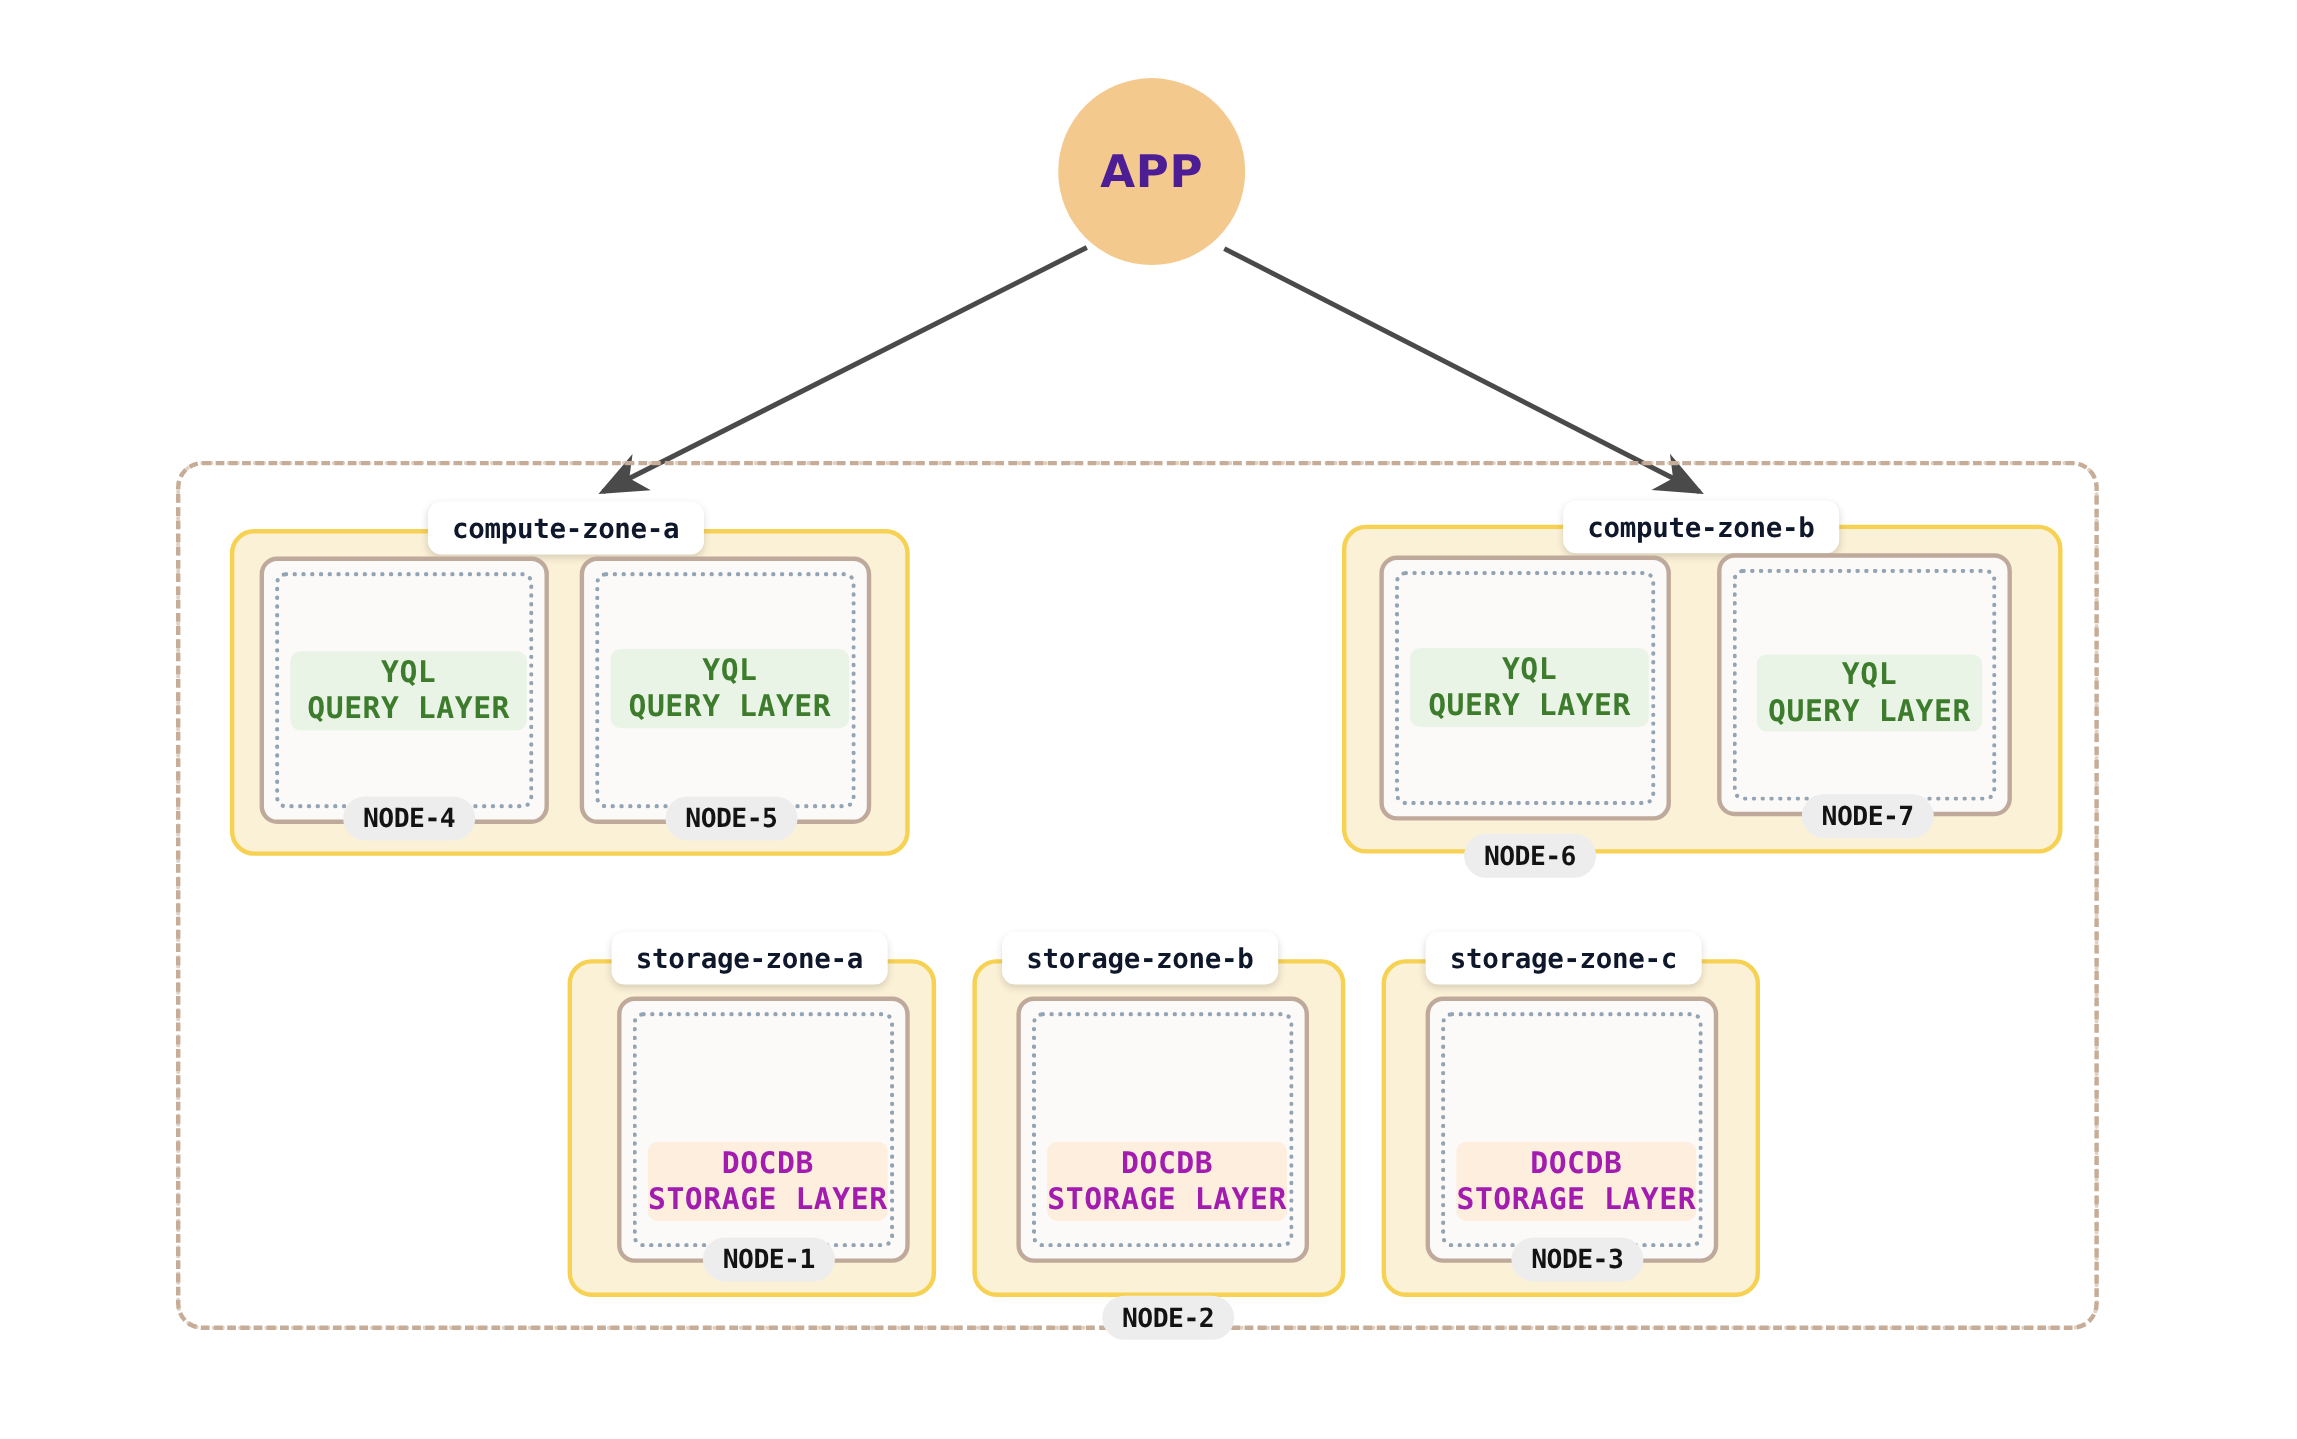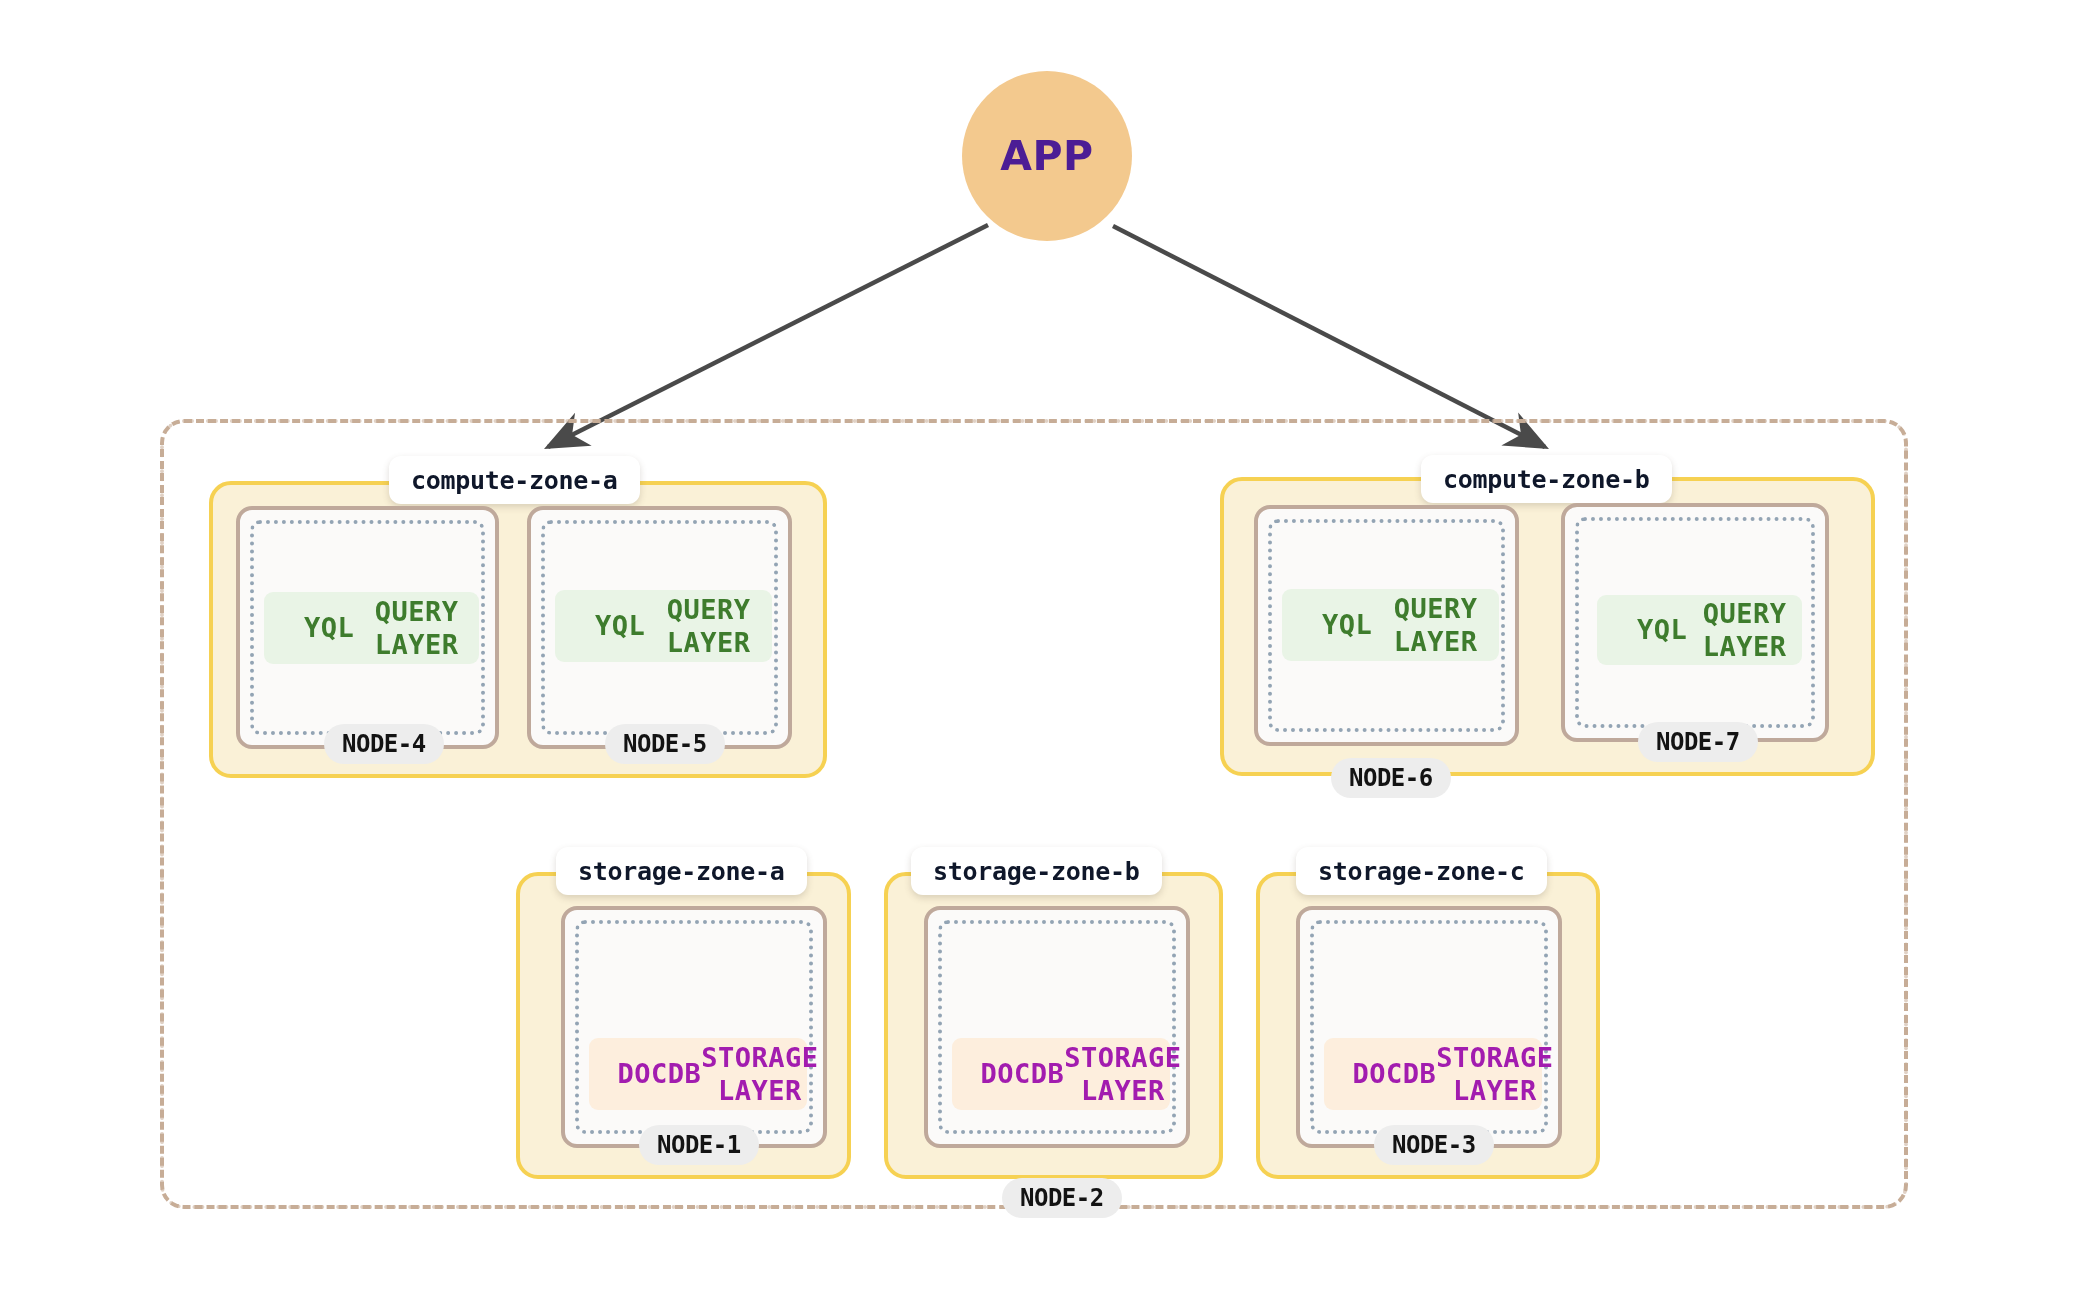"YQL" .layer-band { flex-direction: none -> column; padding-left: 40px -> none }
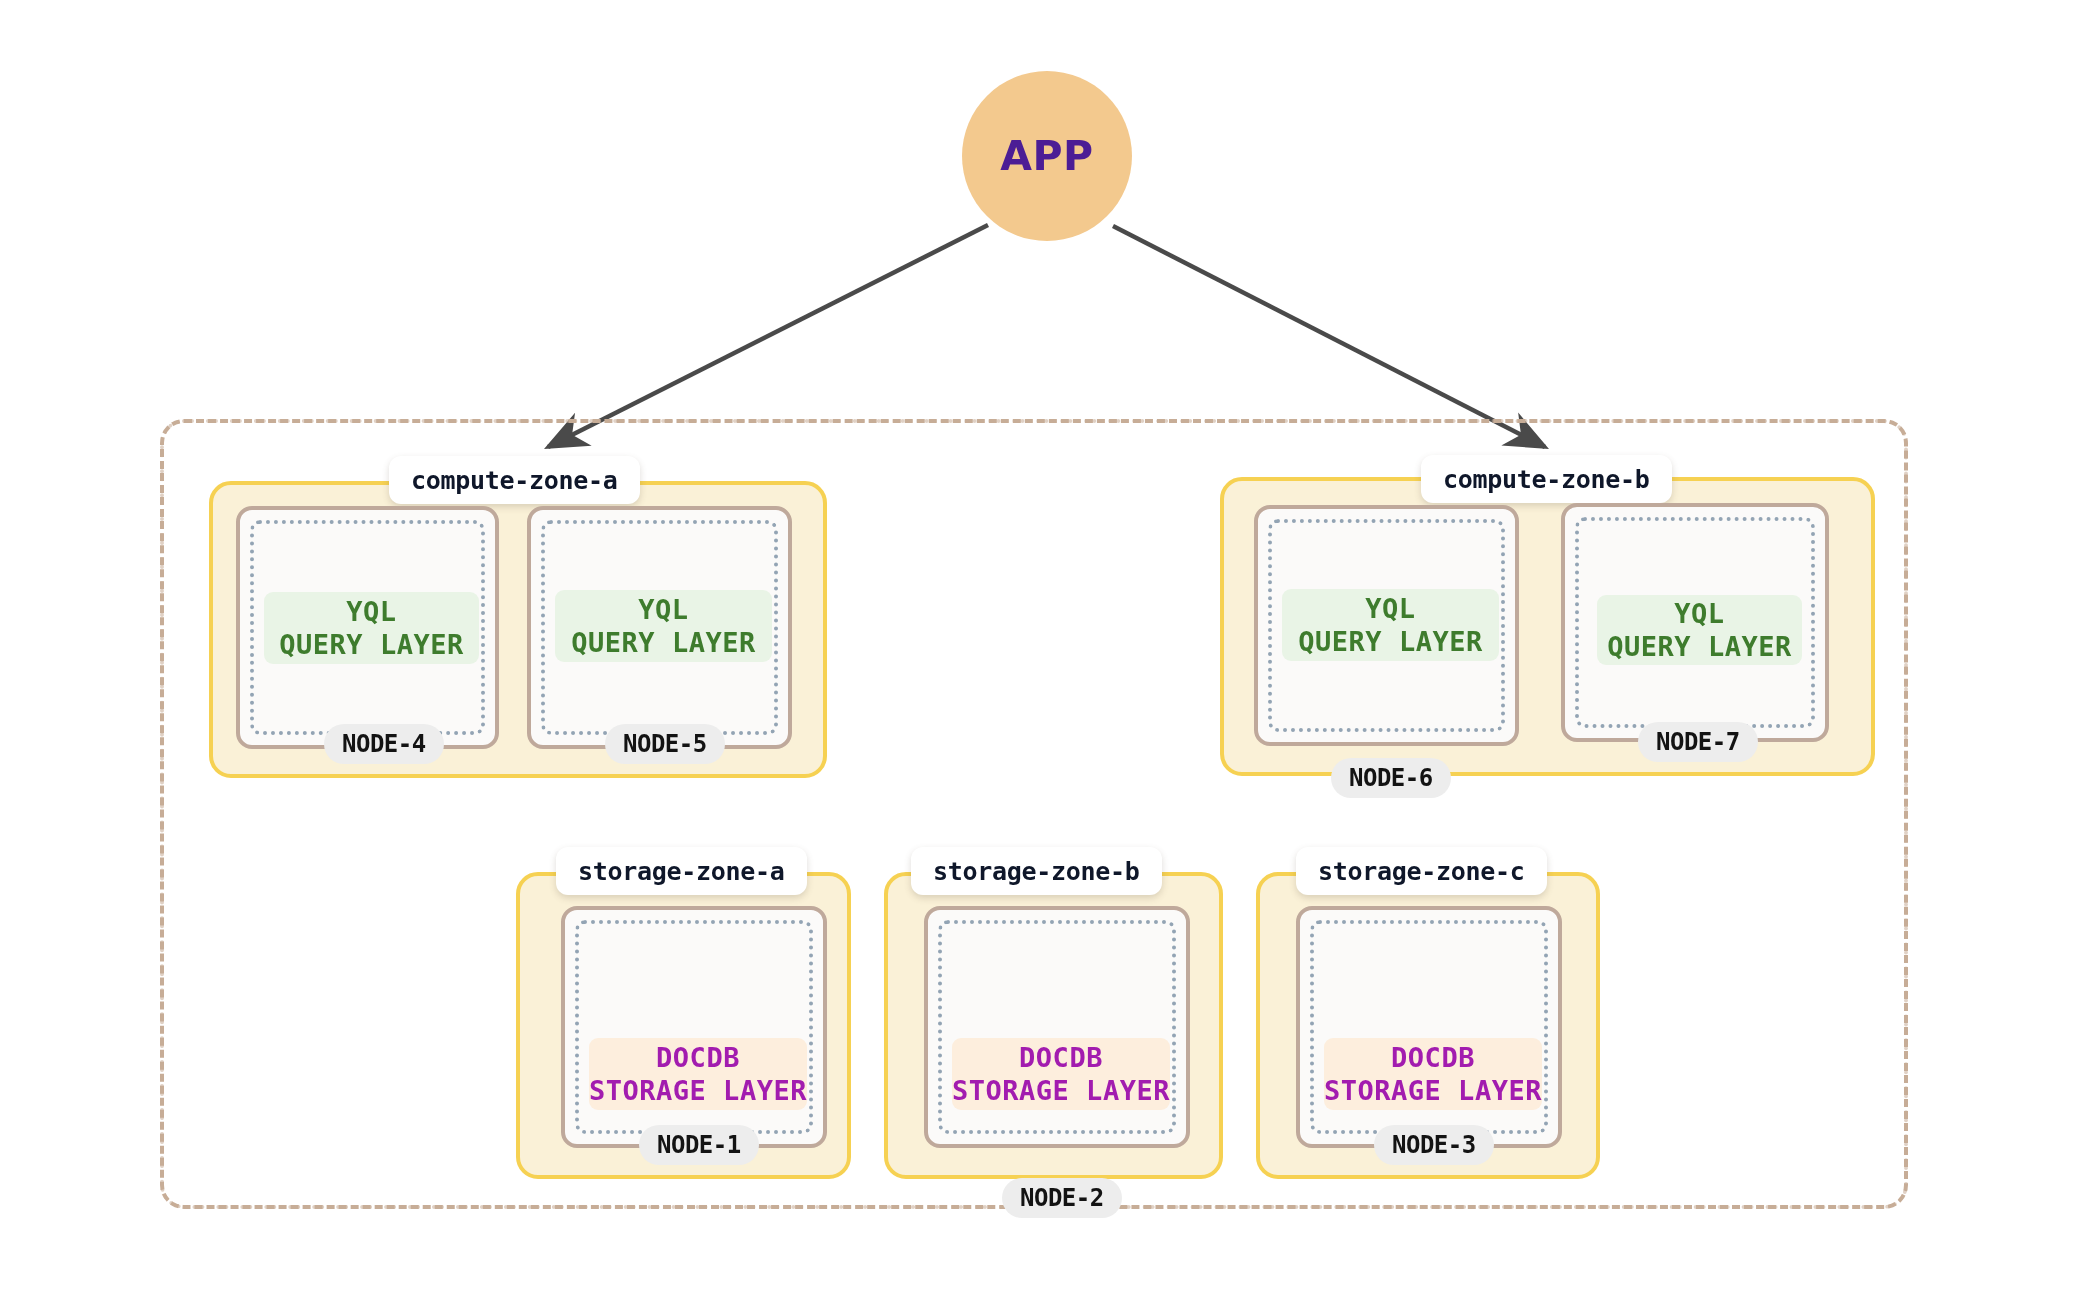"NODE-4" div.node-badge { left: 324px -> 312px }
